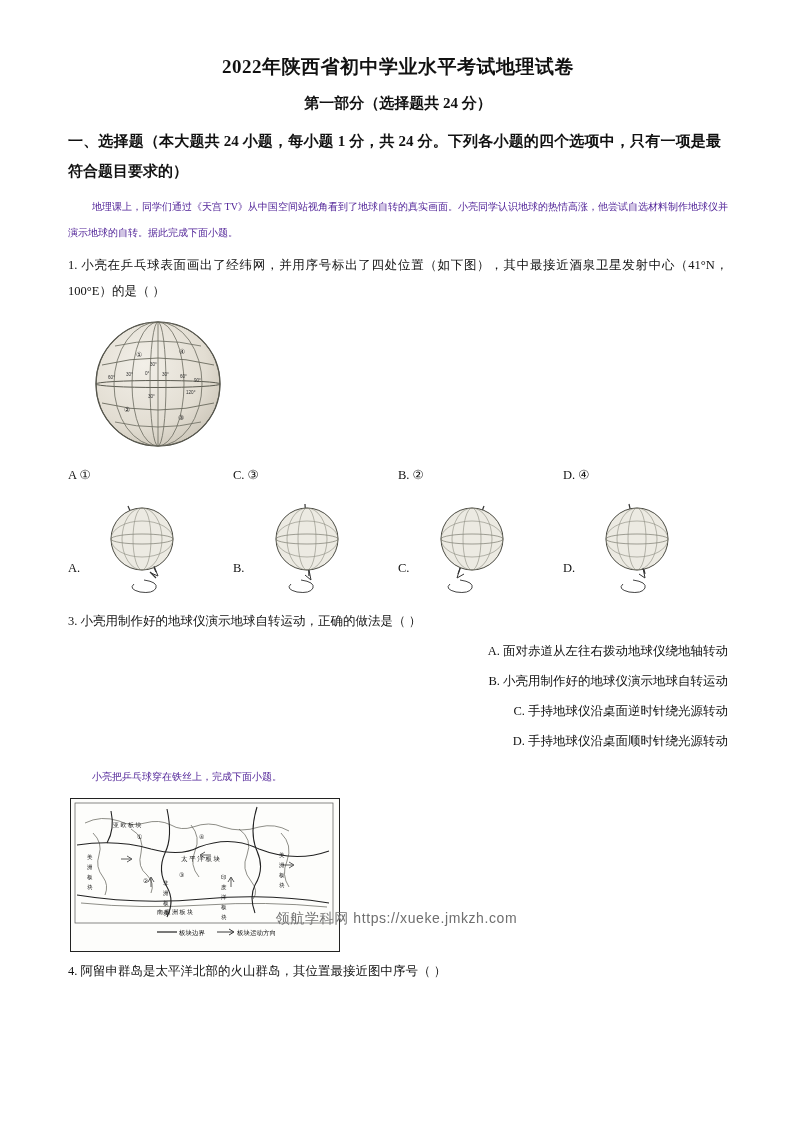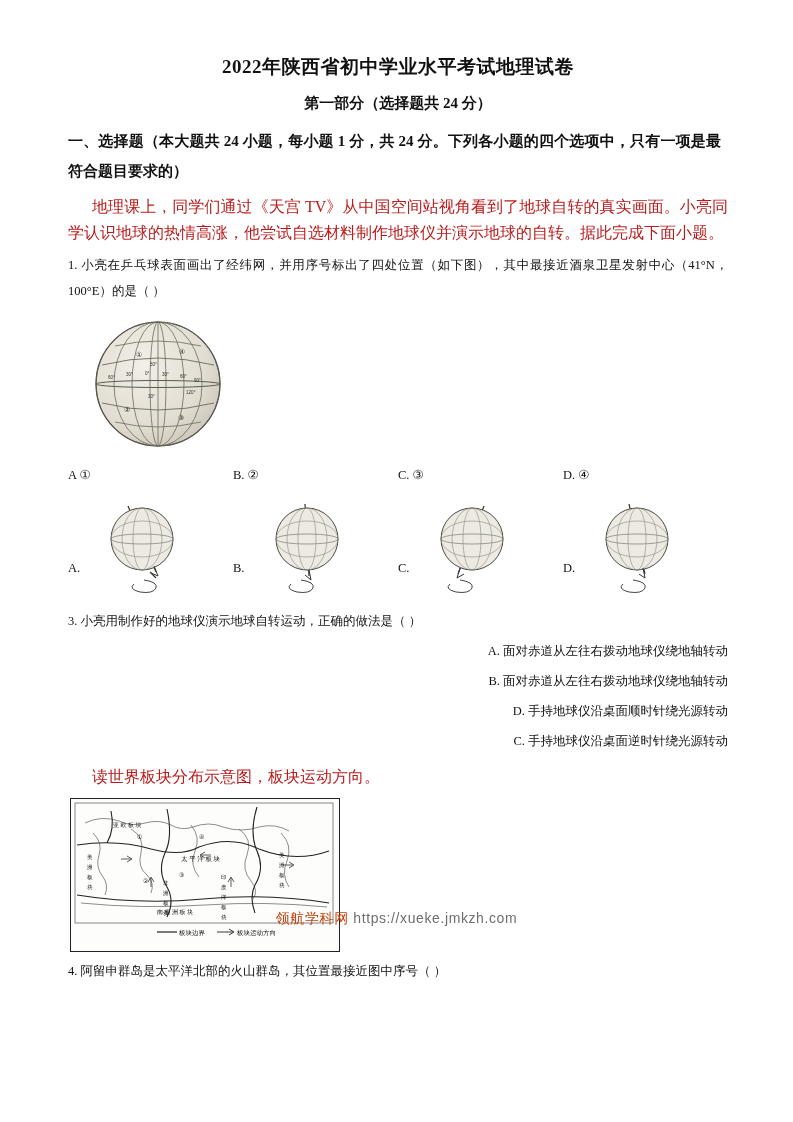"地理课上，同学们通过《天宫" .stem { color: #b91c1c -> #4c1d95; font-size: 16px -> 10px }
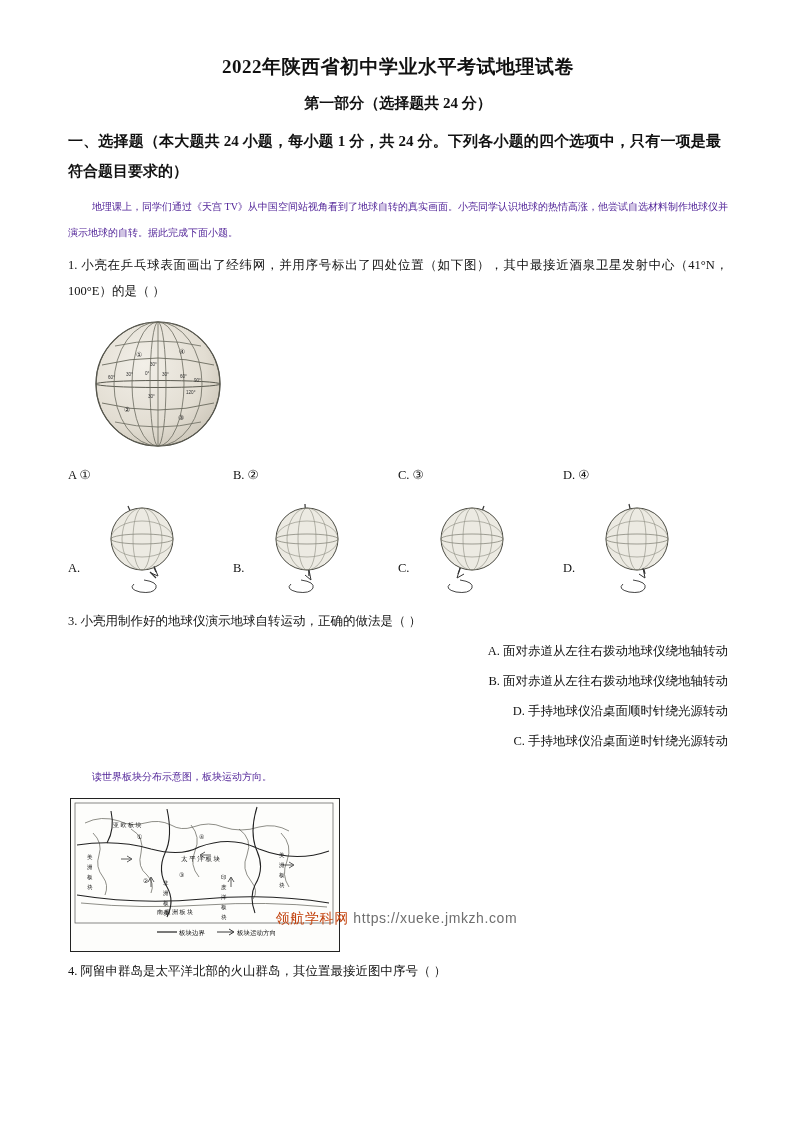"B. ②" div.opt { order: before "C. ③" -> after "C. ③" }
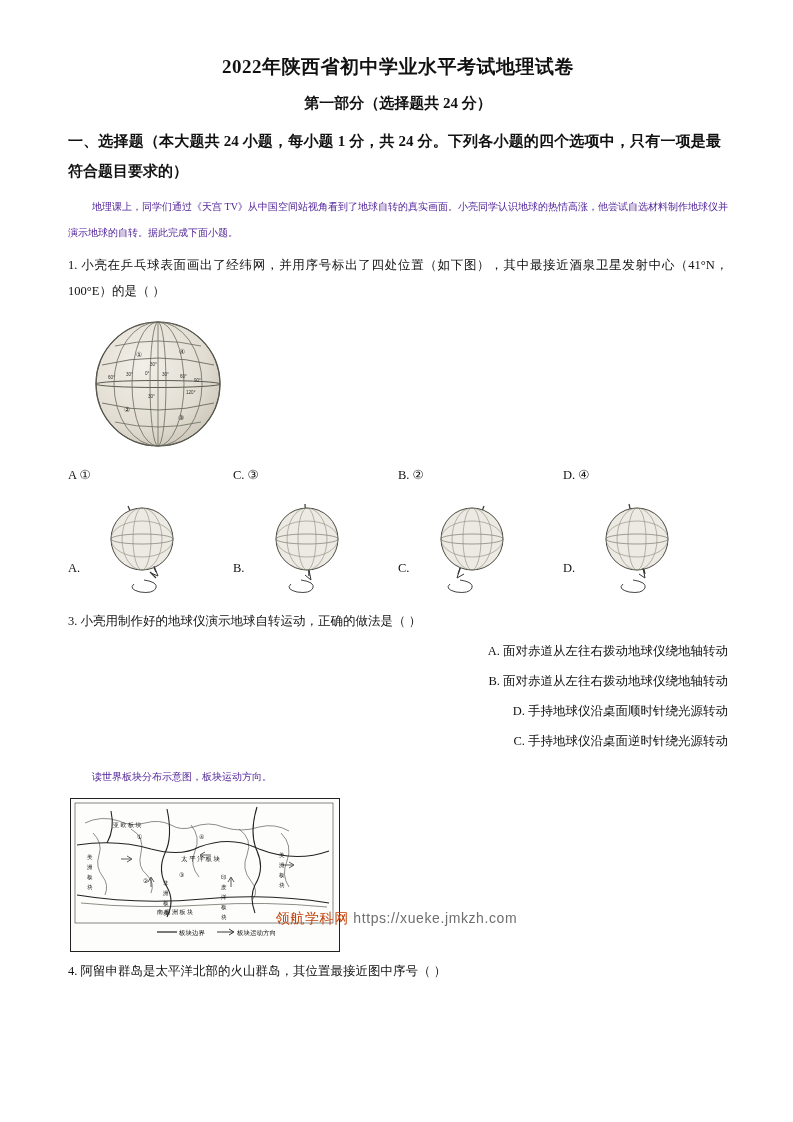"B. 面对赤道从左往右拨动地球仪绕地轴转动" div.opt-line { text: 面对赤道从左往右拨动地球仪绕地轴转 -> 小亮用制作好的地球仪演示地球自转运 }
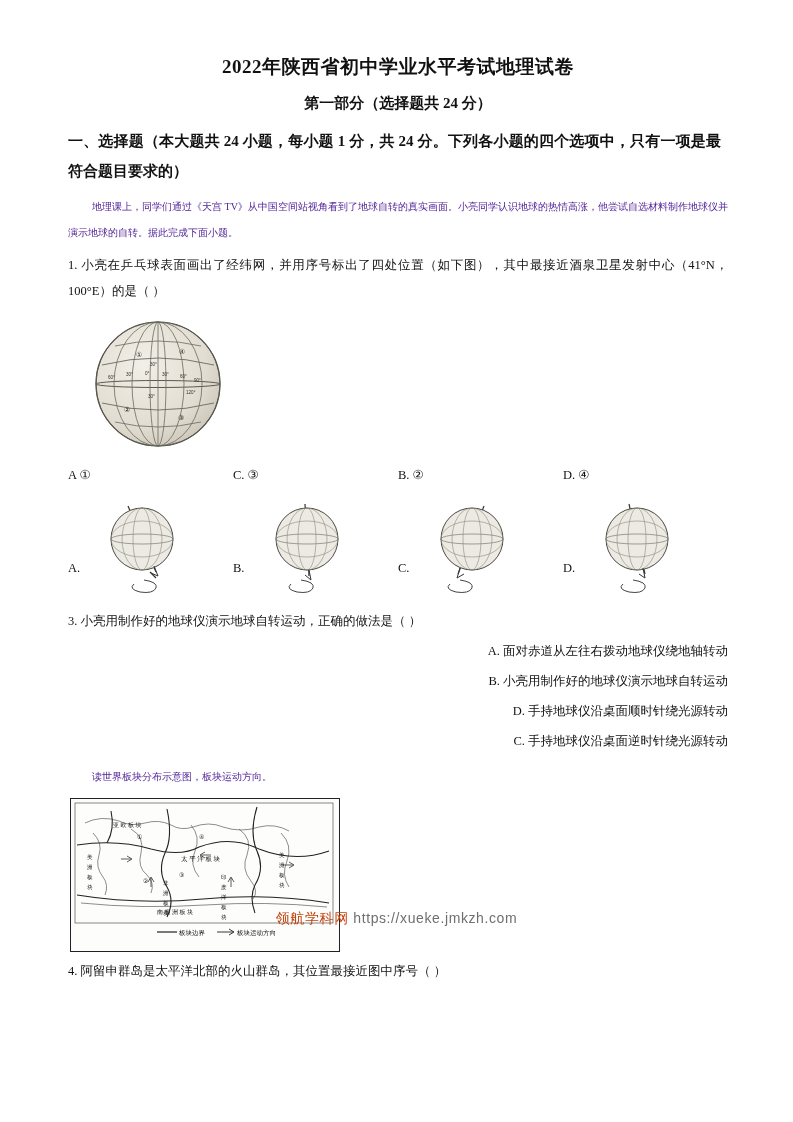"D. 手持地球仪沿桌面顺时针绕光源转动" div.opt-line { order: before "C. 手持地球仪沿桌面逆时针绕光源转动" -> after "C. 手持地球仪沿桌面逆时针绕光源转动" }
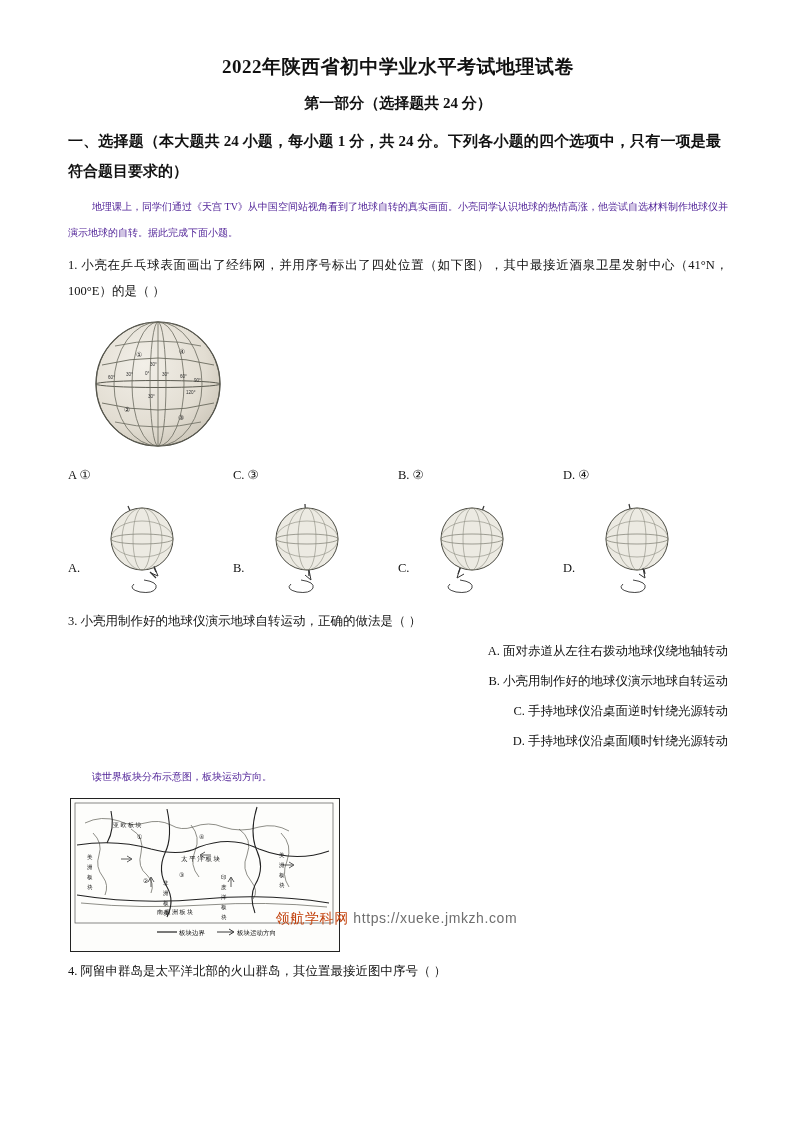"读世界板块分布示意图，板块运动方向。" div.stem { text: 读世界板块分布示意图，板块运动方向 -> 小亮把乒乓球穿在铁丝上，完成下面小题 }
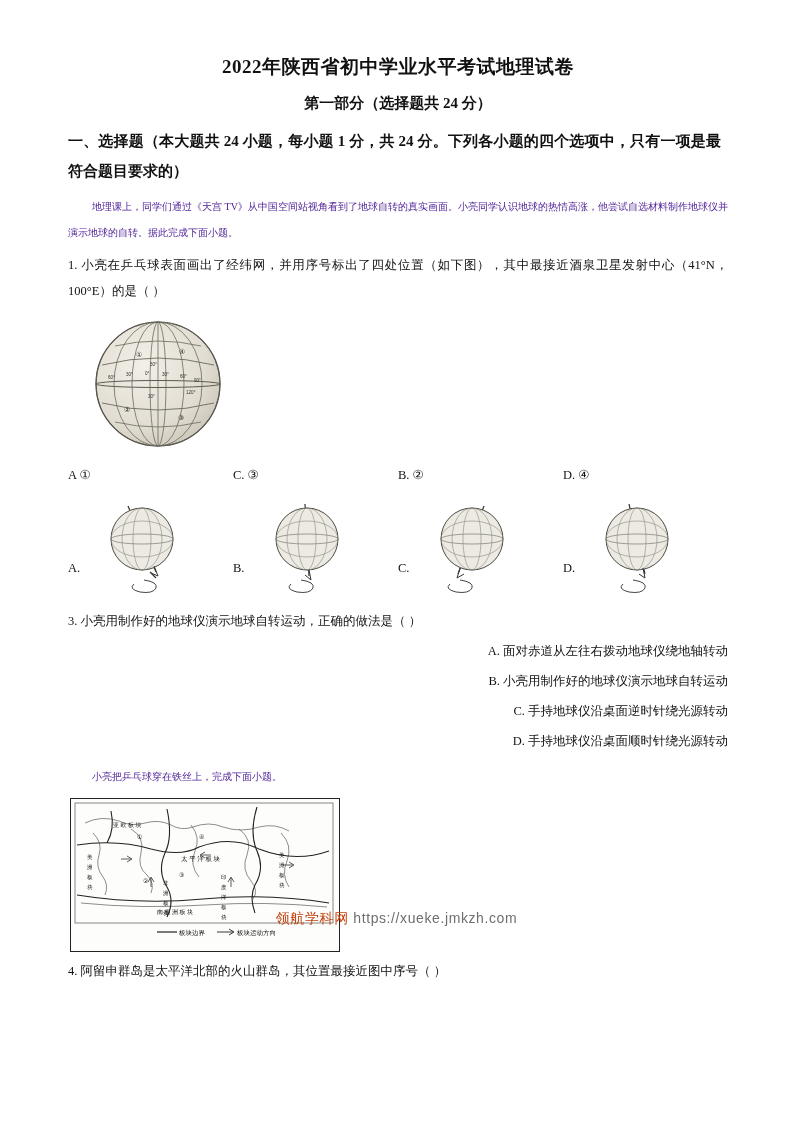"领航学科网" .footer .brand { color: #c2410c -> #737373 }
